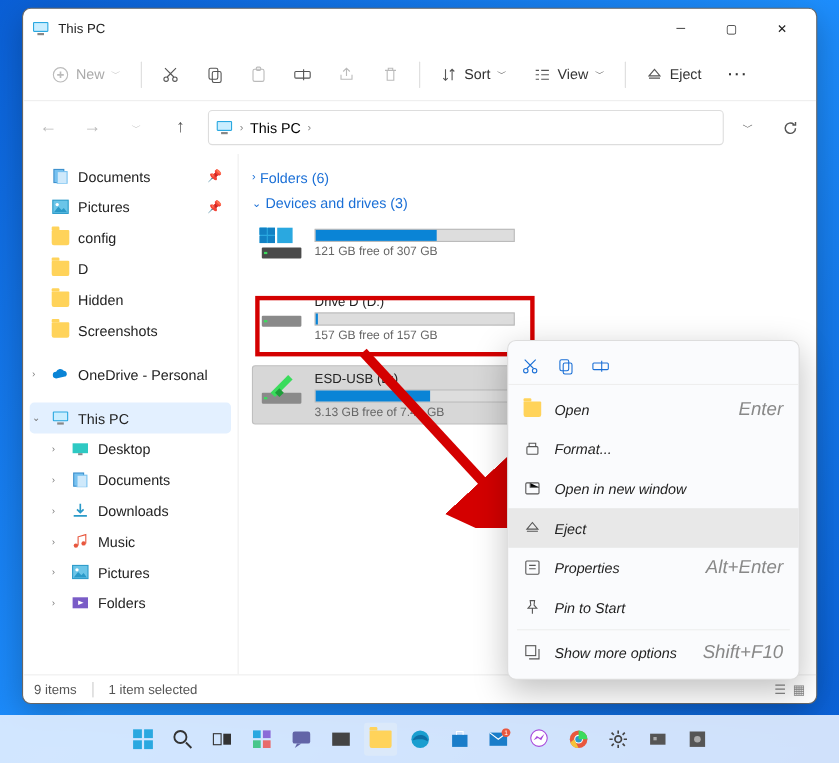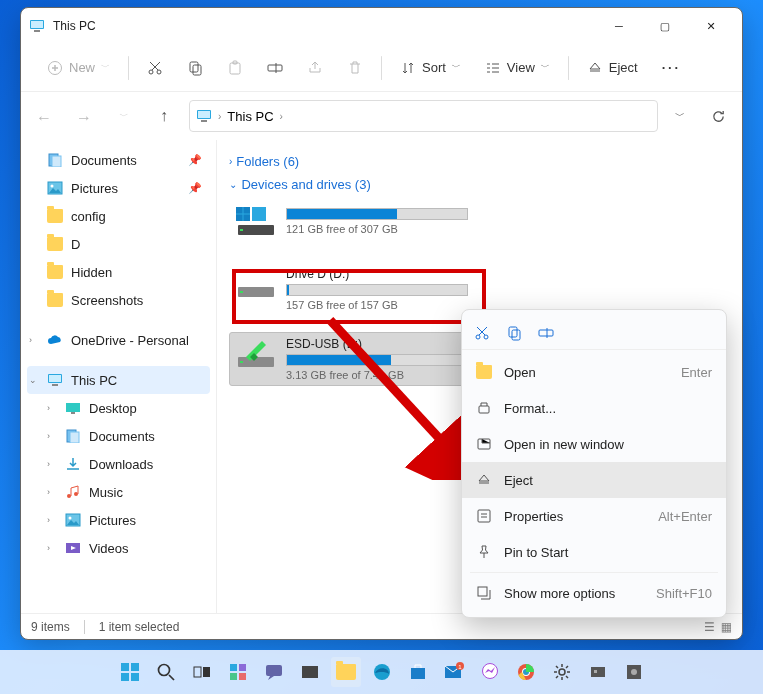"Open" .ctx-item { font-style: none -> italic }
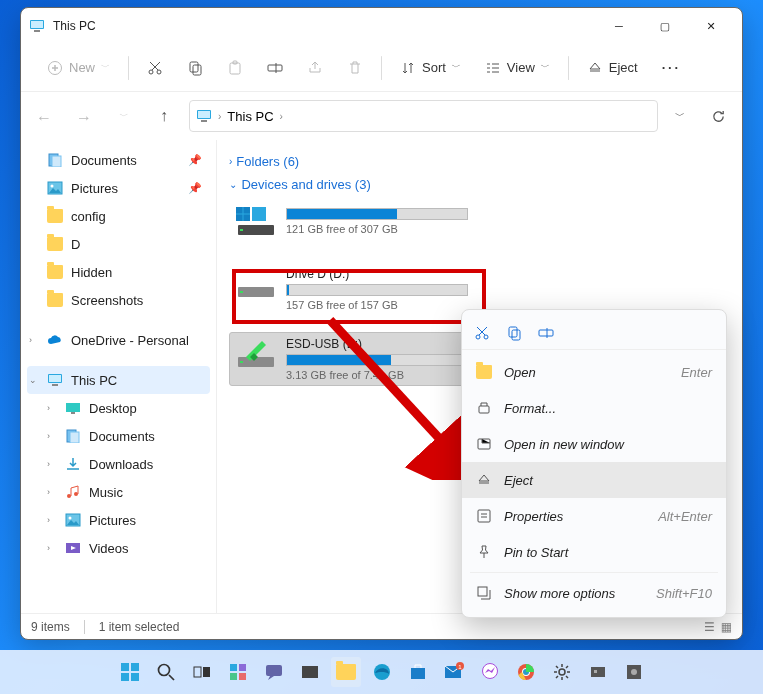"Enter" .ctx-item .hint { font-size: 13px -> 17px }
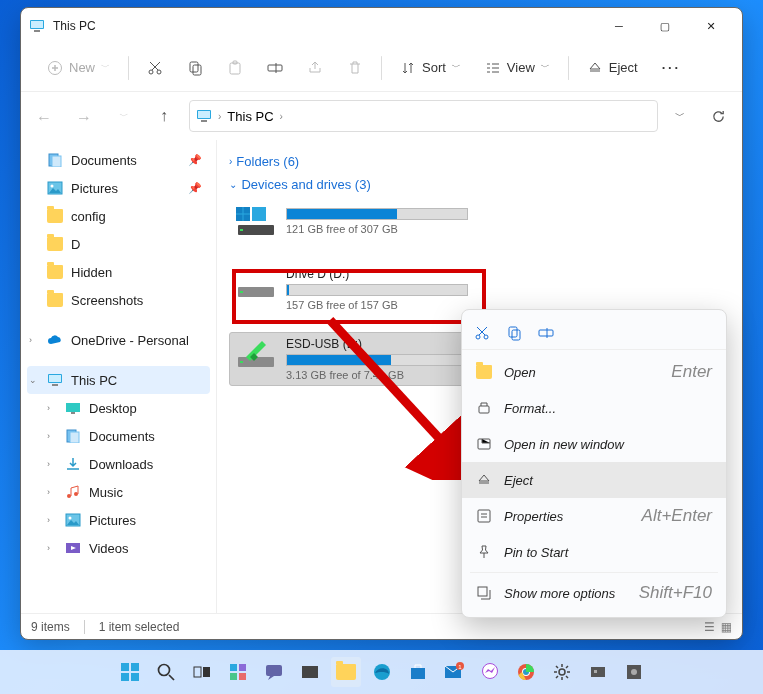"Videos" span { text: Videos -> Folders }
